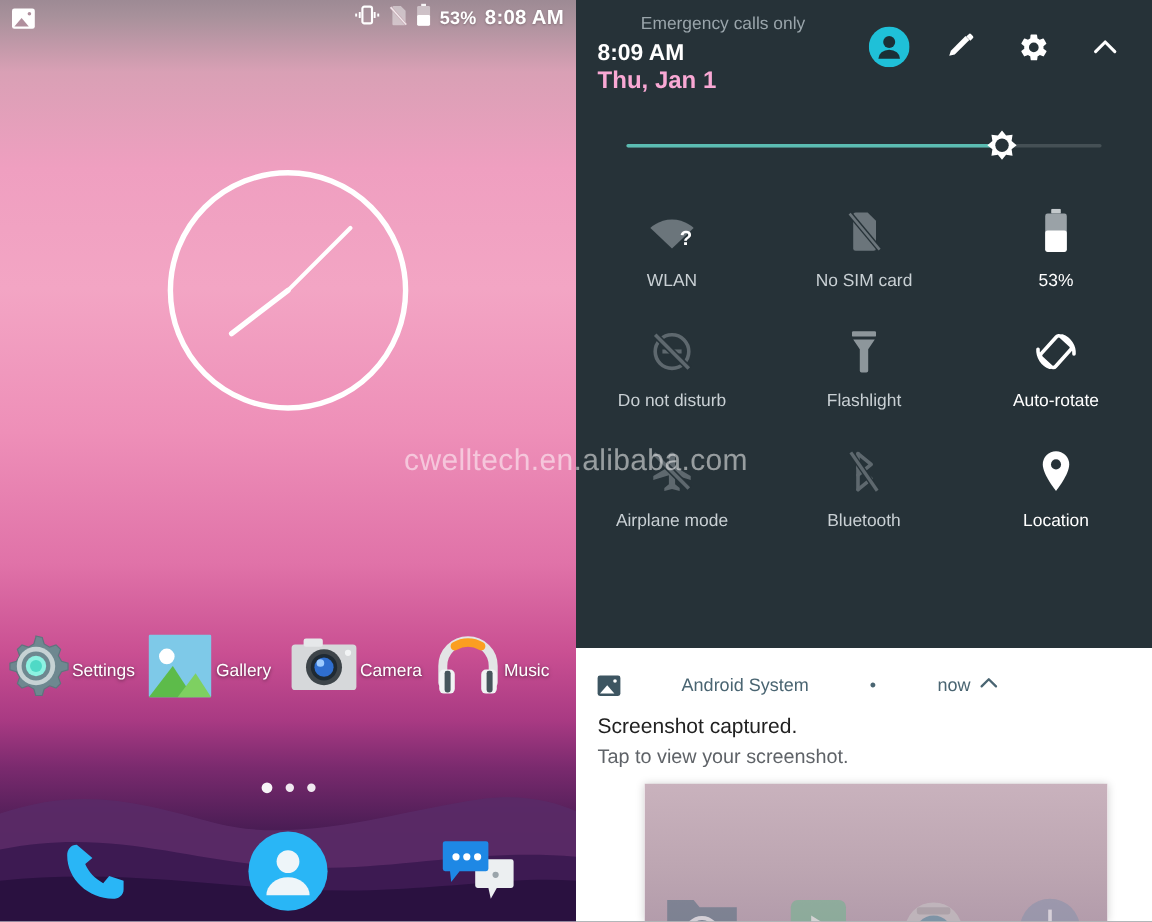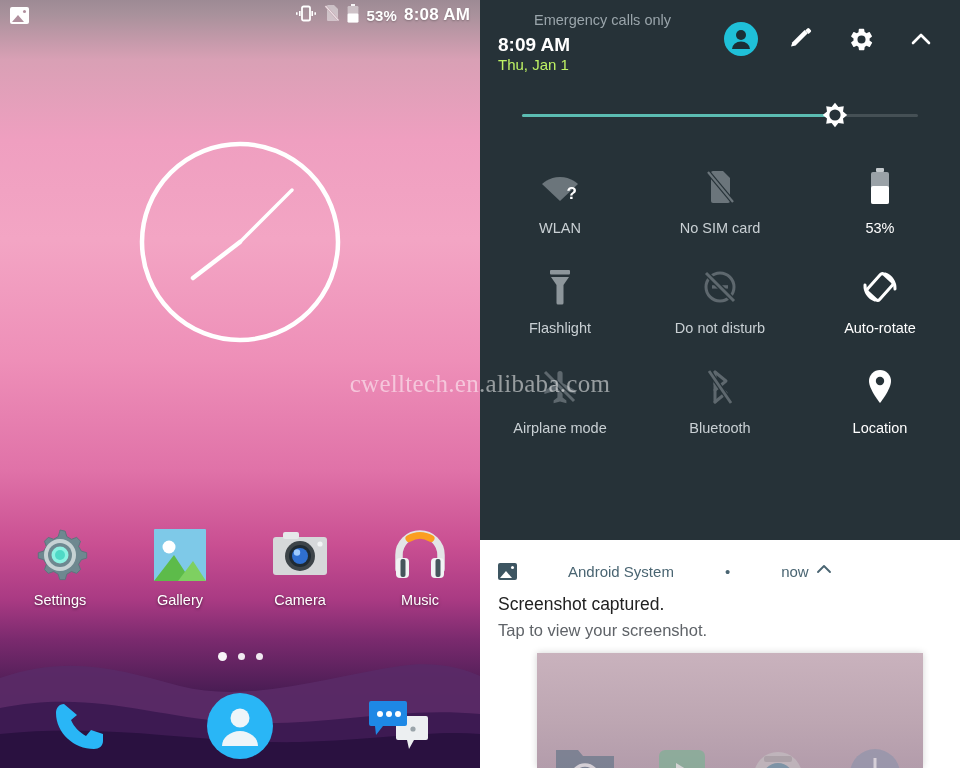"Thu, Jan 1" .qs-date { color: #bef264 -> #f9a8d4; font-size: 15px -> 20px; font-weight: normal -> bold }
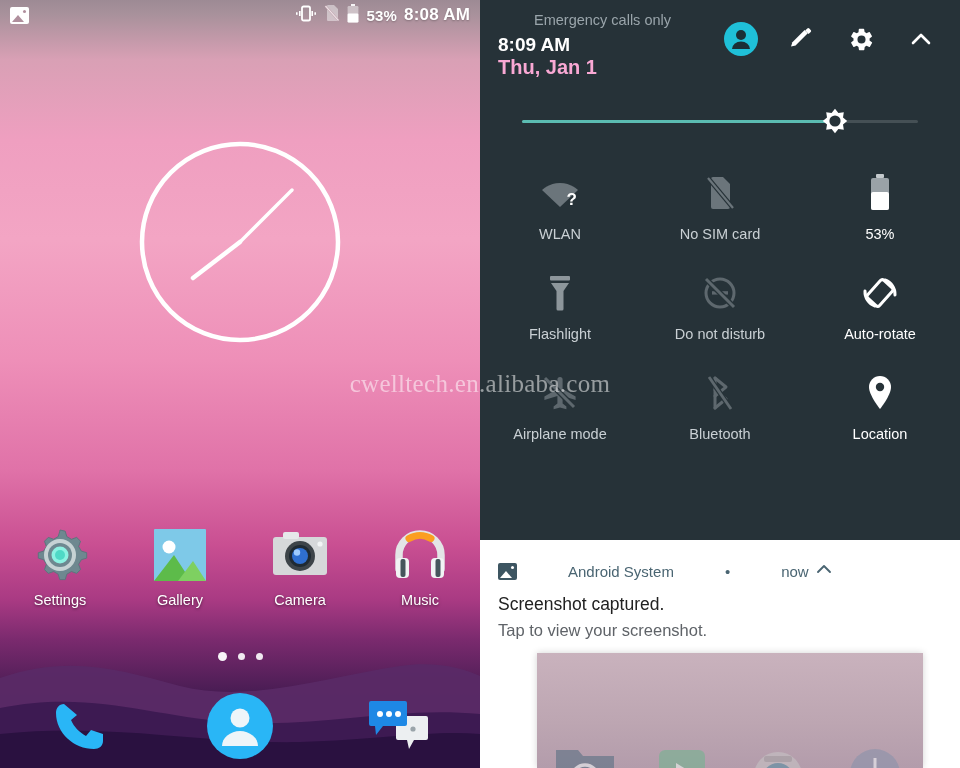"Flashlight" div.tile { order: before "Do not disturb" -> after "Do not disturb" }
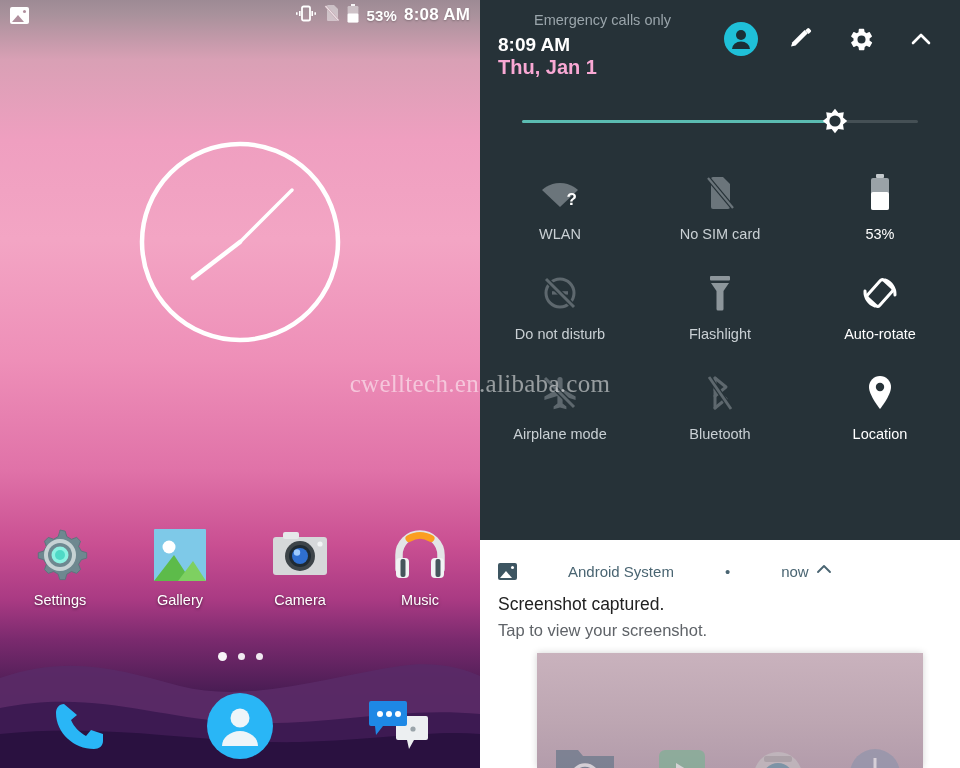"cwelltech.en.alibaba.com" .watermark { font-family: Liberation Serif, serif -> Liberation Sans, sans-serif }
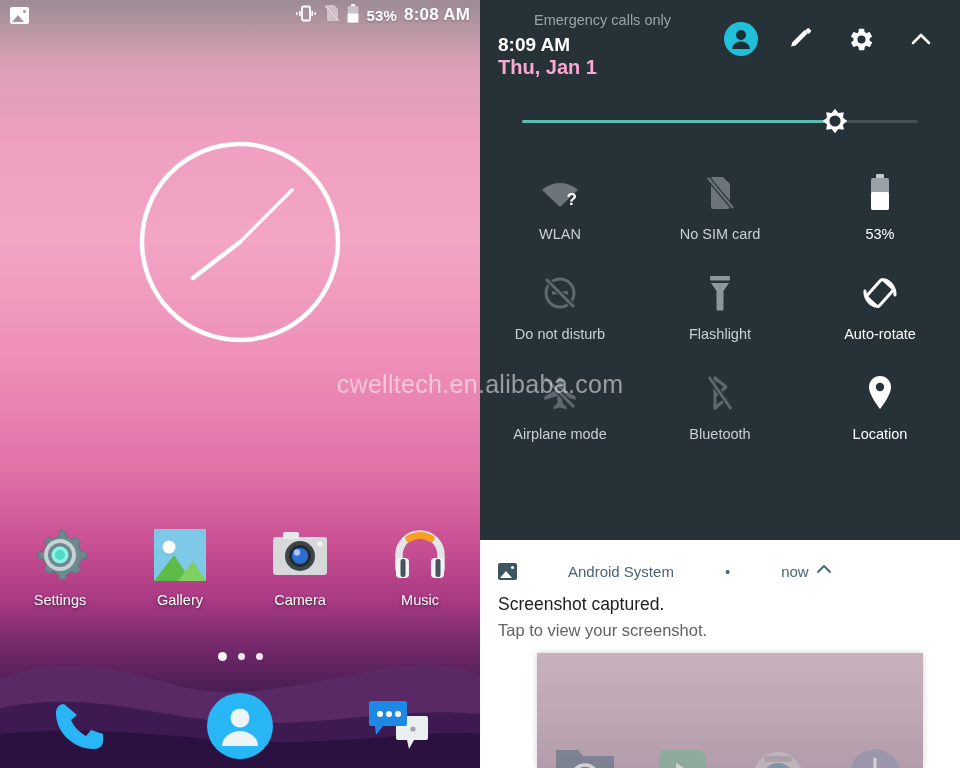"Settings" .appcell { flex-direction: column -> none }
